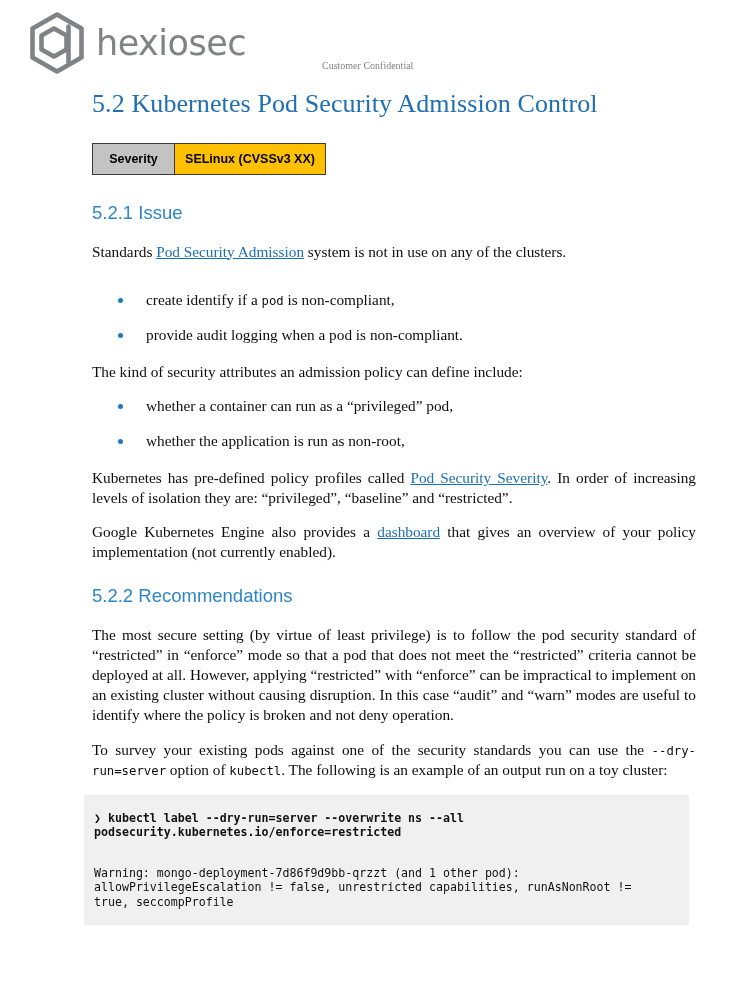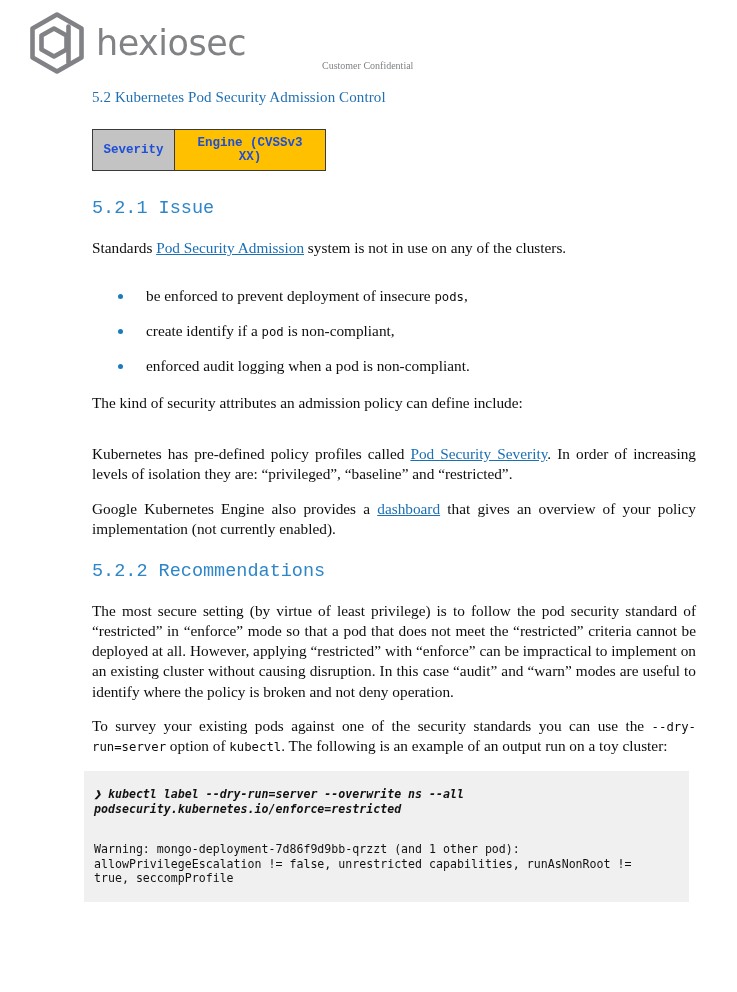"5.2 Kubernetes Pod Security Admission" h2.sec-title { font-size: 15px -> 26px }
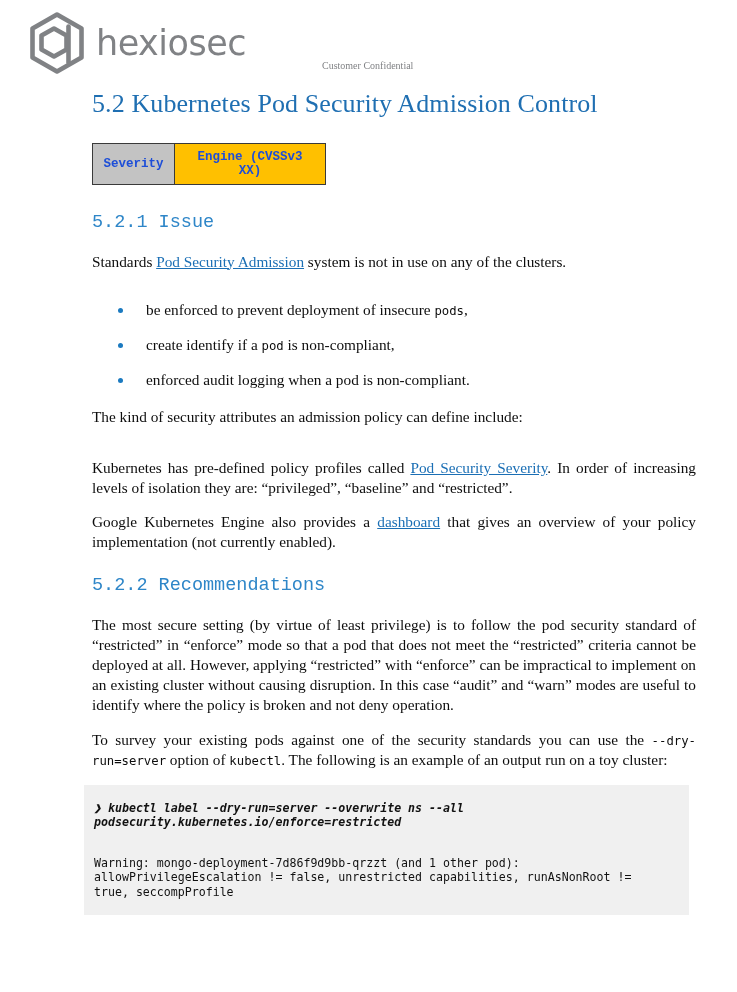"Severity" .severity-table td { color: #1d4ed8 -> #000000; font-family: Liberation Mono, monospace -> Liberation Sans, sans-serif }
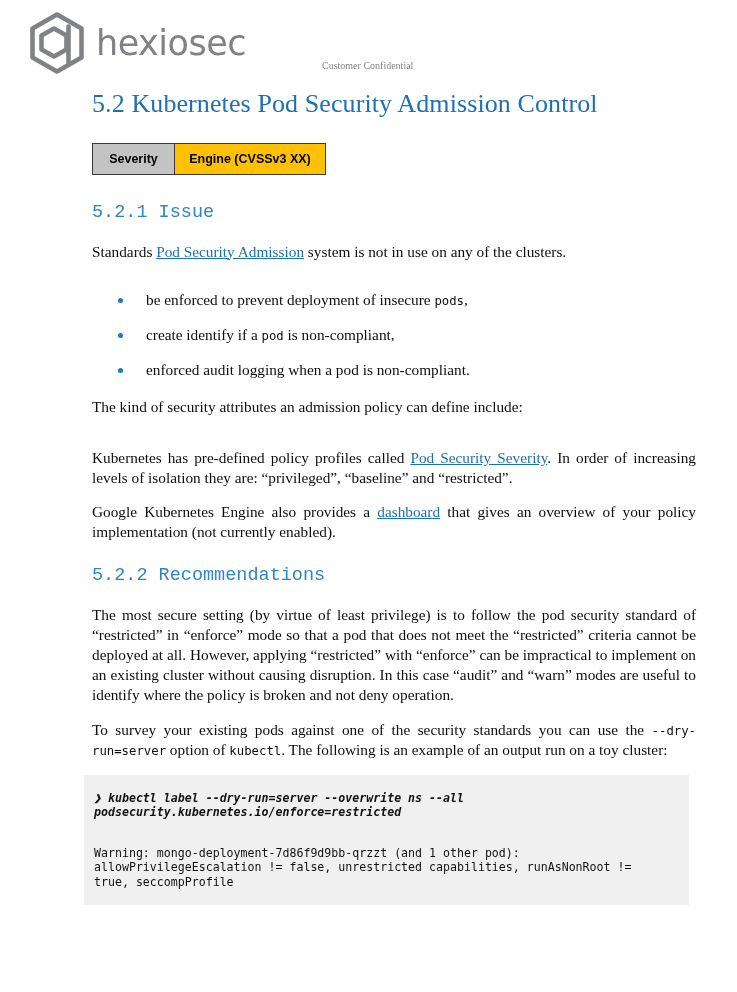"Engine (CVSSv3 XX)" td.sev-value { text: Engine -> SELinux }
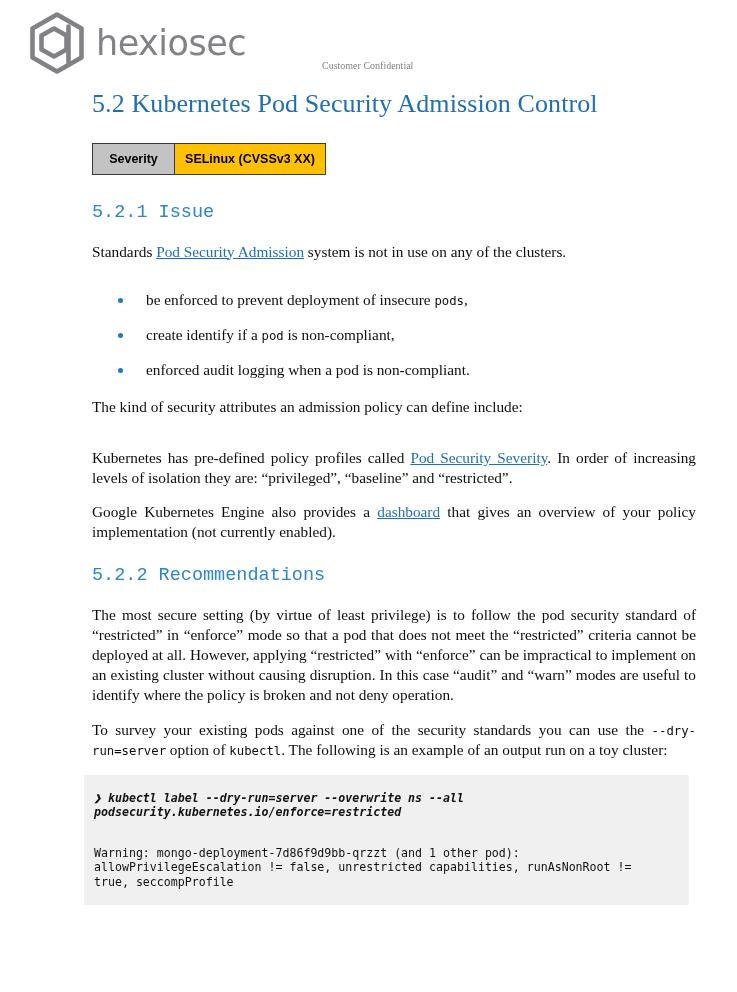"5.2.1 Issue" h3.sub-title { font-family: Liberation Mono, monospace -> Liberation Sans, sans-serif }
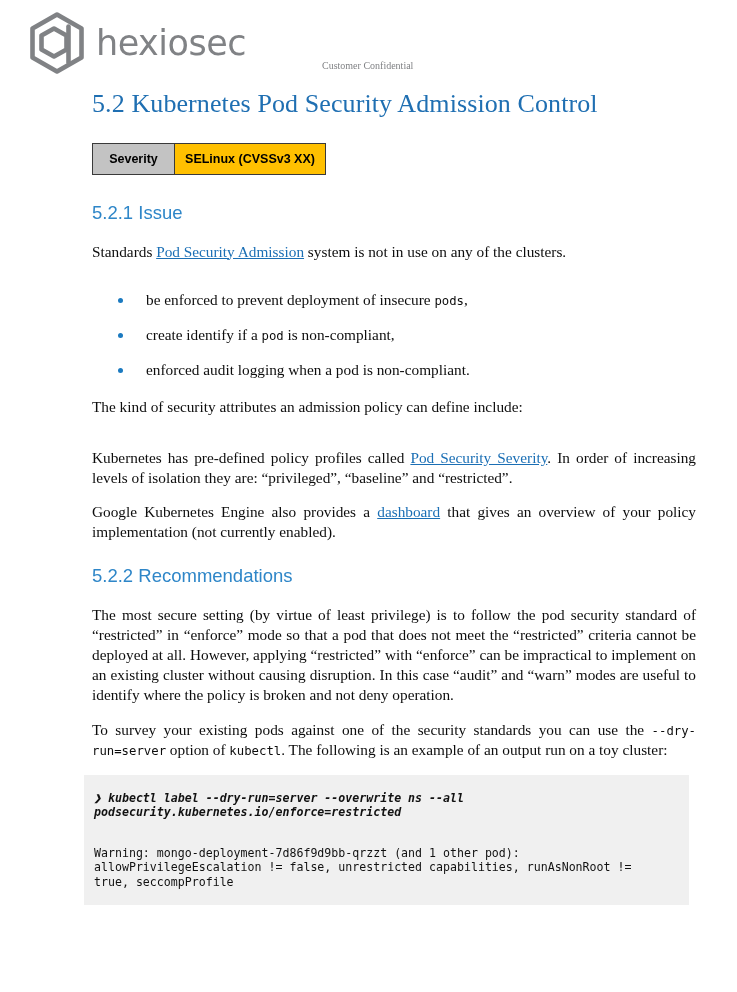"be enforced to prevent deployment" li { html: <li><span>be enforced to prevent deployment of insecure </span><code>pods</code><span>,</span></li> -> none }
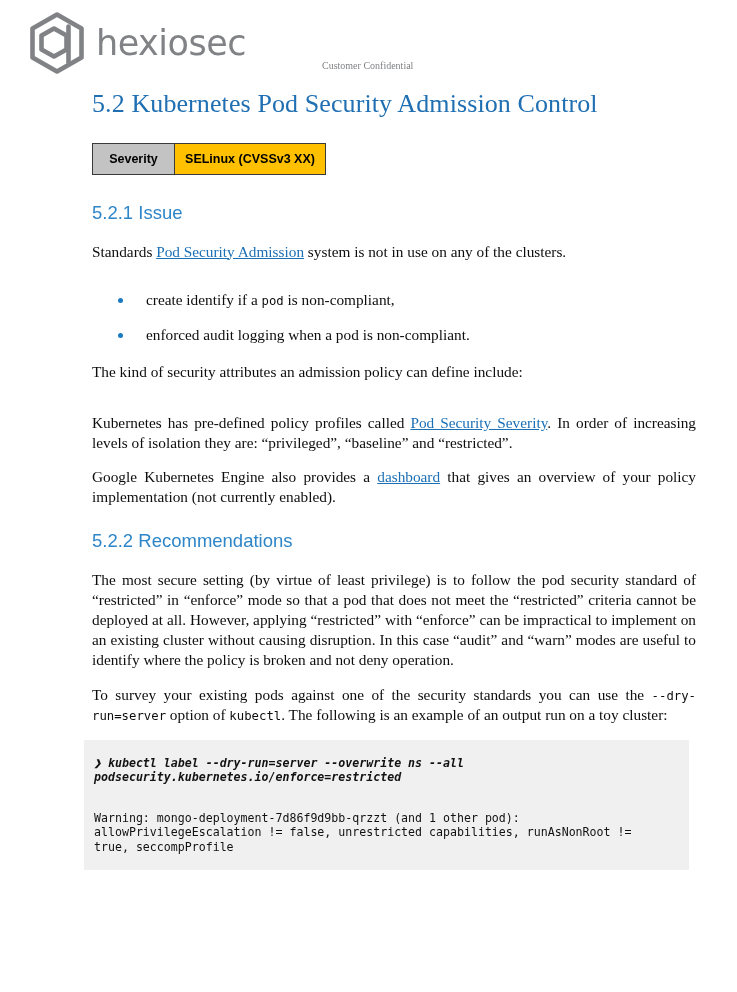"enforced audit logging when a" span { text: enforced -> provide }
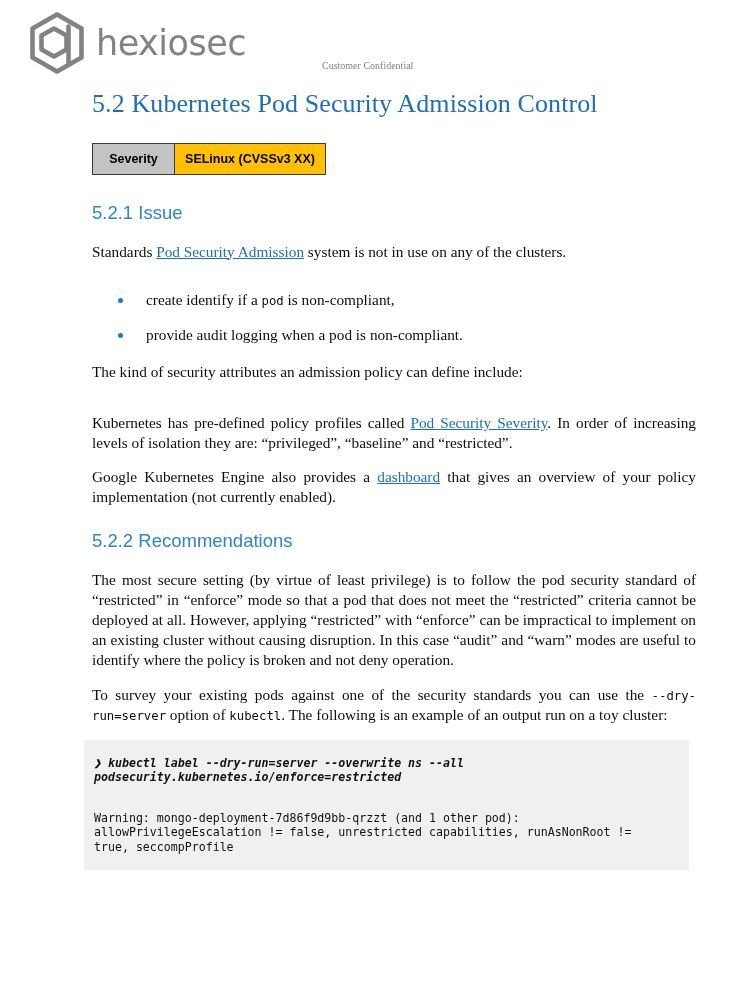"whether a container can run" li { html: none -> <li><span>whether a container can run as a “privileged” pod</span><code></code><span>,</span></li> }
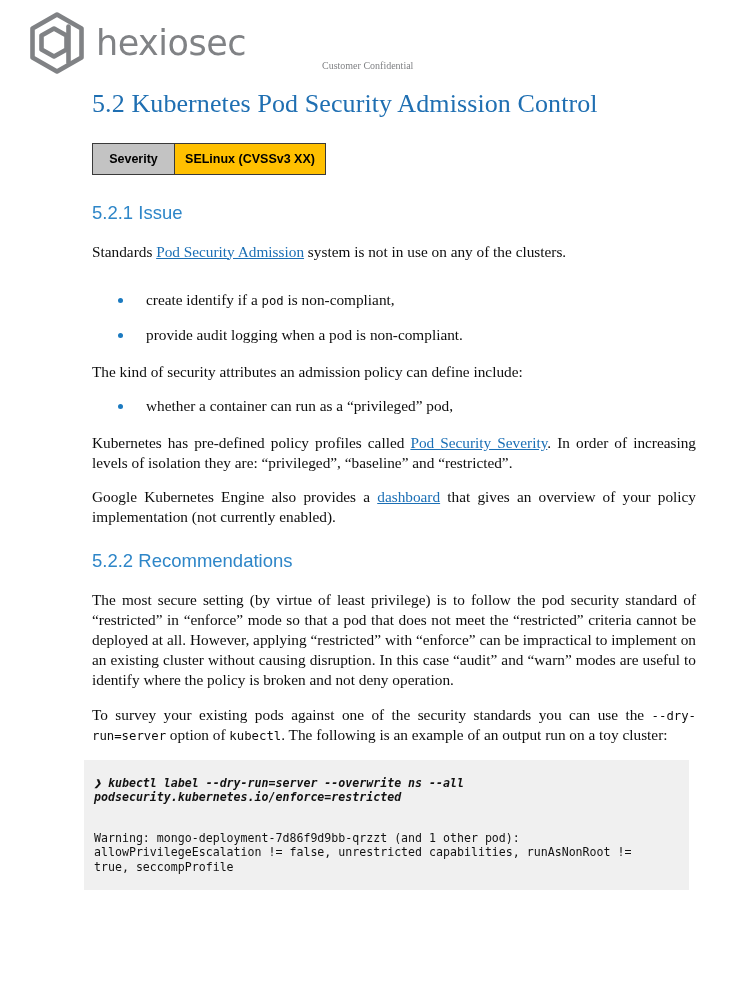"whether the application is run" li { html: none -> <li><span>whether the application is run as non-root,</span><code></code><span></span></li> }
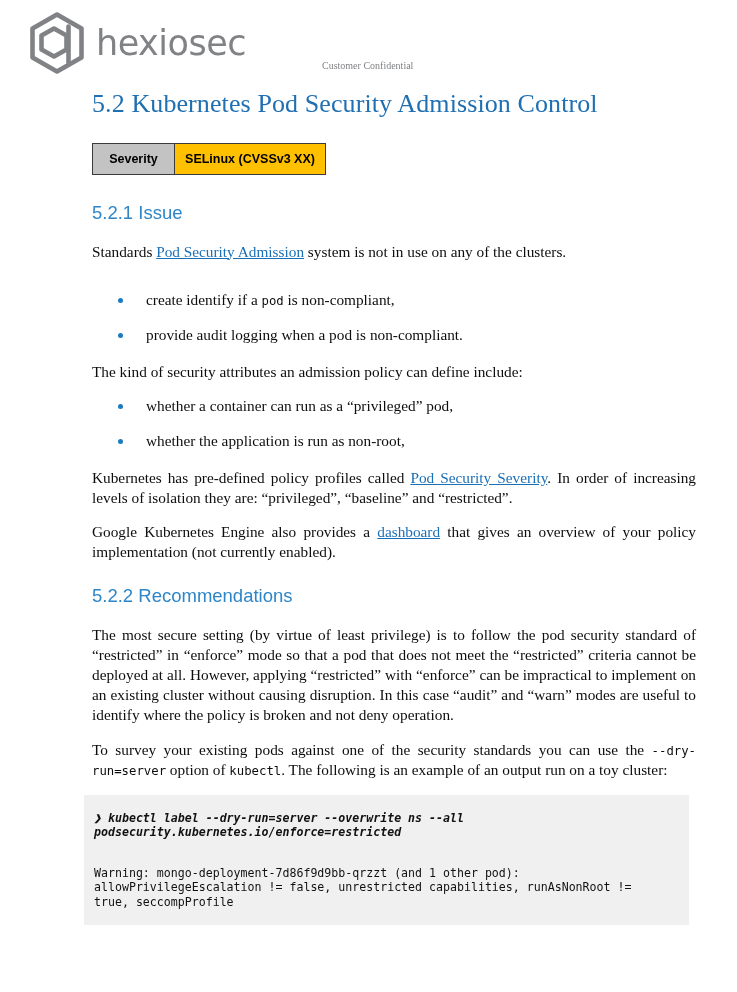"❯ kubectl label --dry-run=server" .code-block pre.cmd { font-style: italic -> none }
